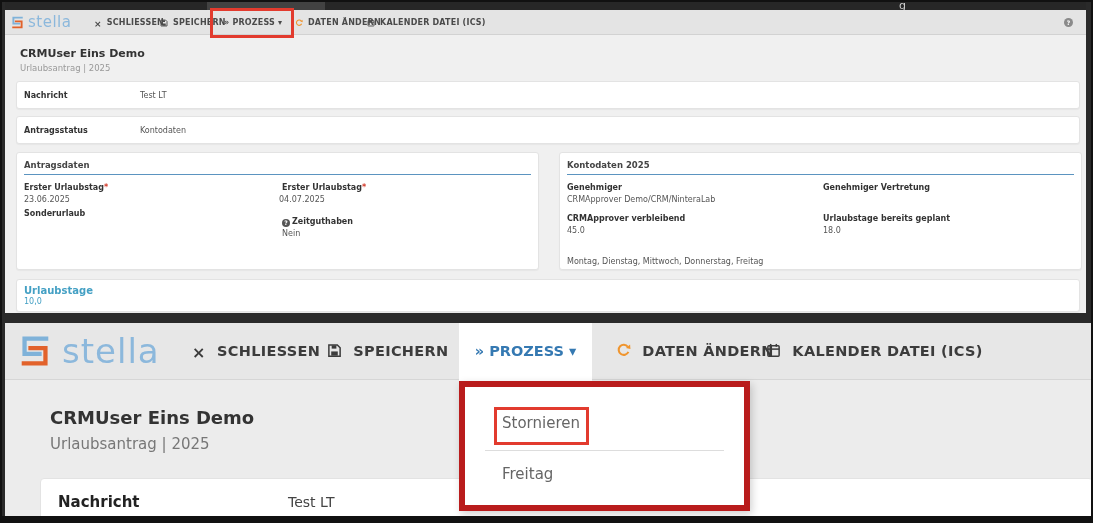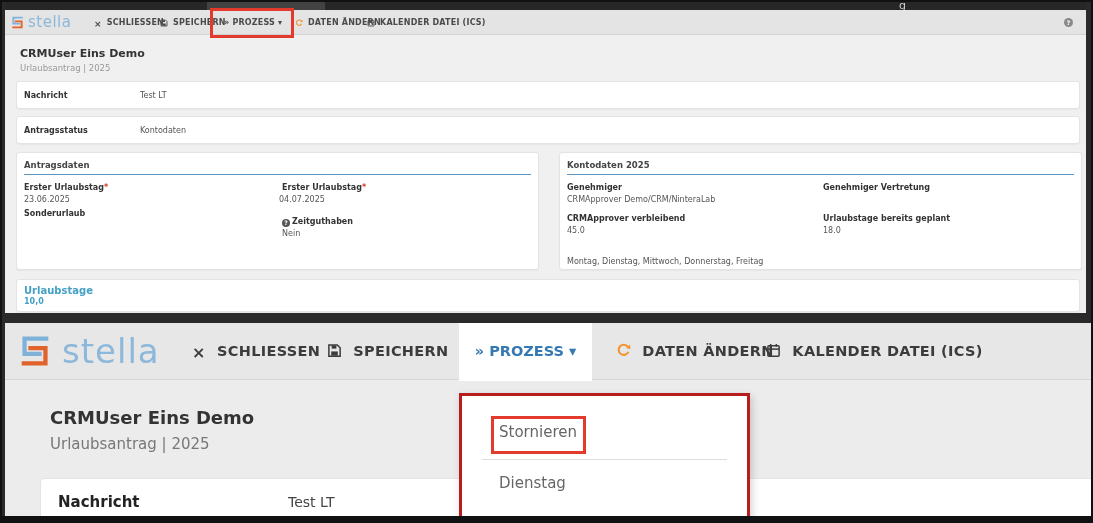"10,0" .blue-val { font-weight: bold -> normal }
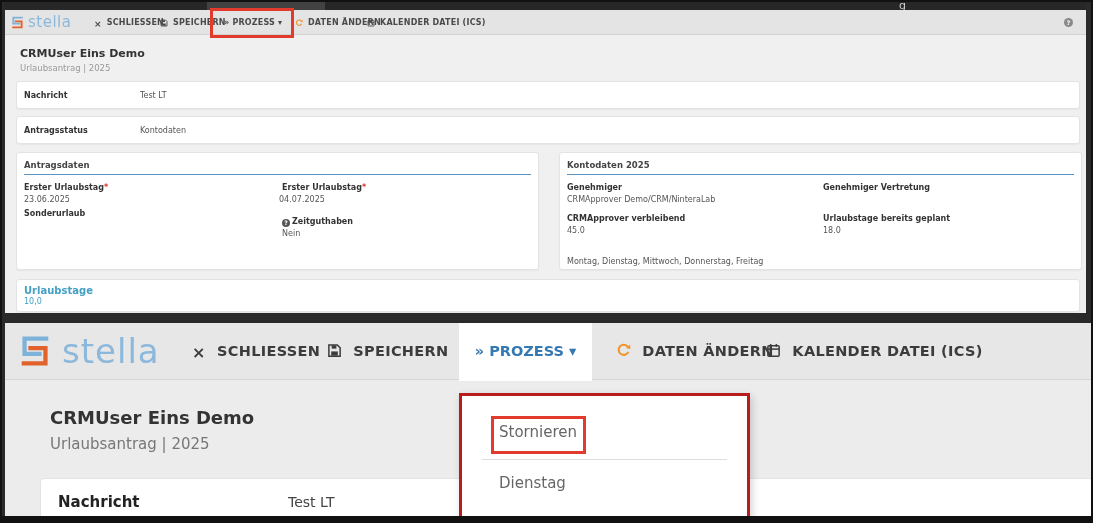"Stornieren" .dropdown { border: 3px solid #b91c1c -> 6px solid #b91c1c; top: 70px -> 58px }
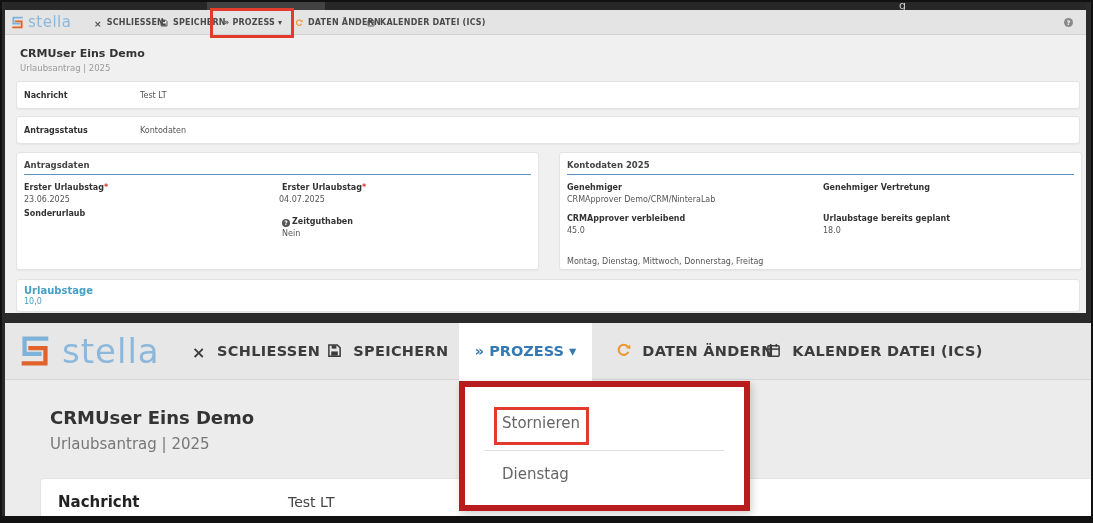"Dienstag" div.dd-item { text: Dienstag -> Freitag }
